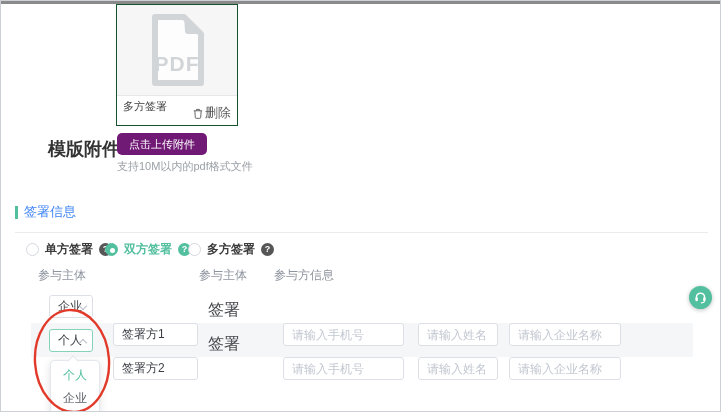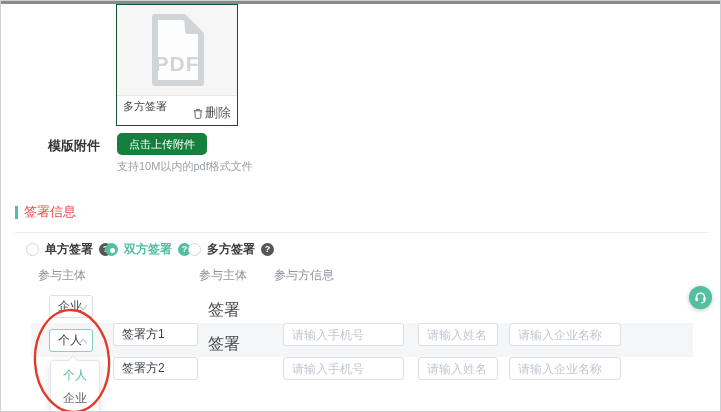"模版附件" .field-label { font-size: 13px -> 18px }
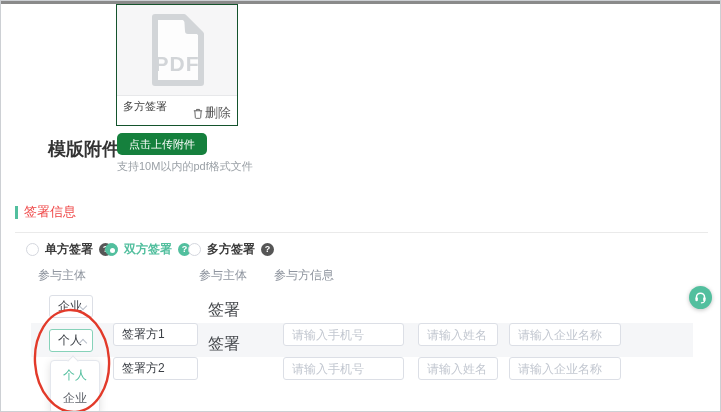"点击上传附件" .upload-btn { background: #15803d -> #701a75 }
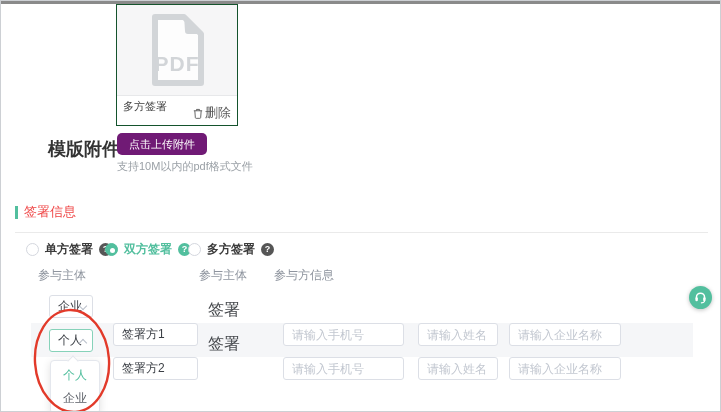"签署信息" .section-title { color: #ef4444 -> #3b82f6 }
